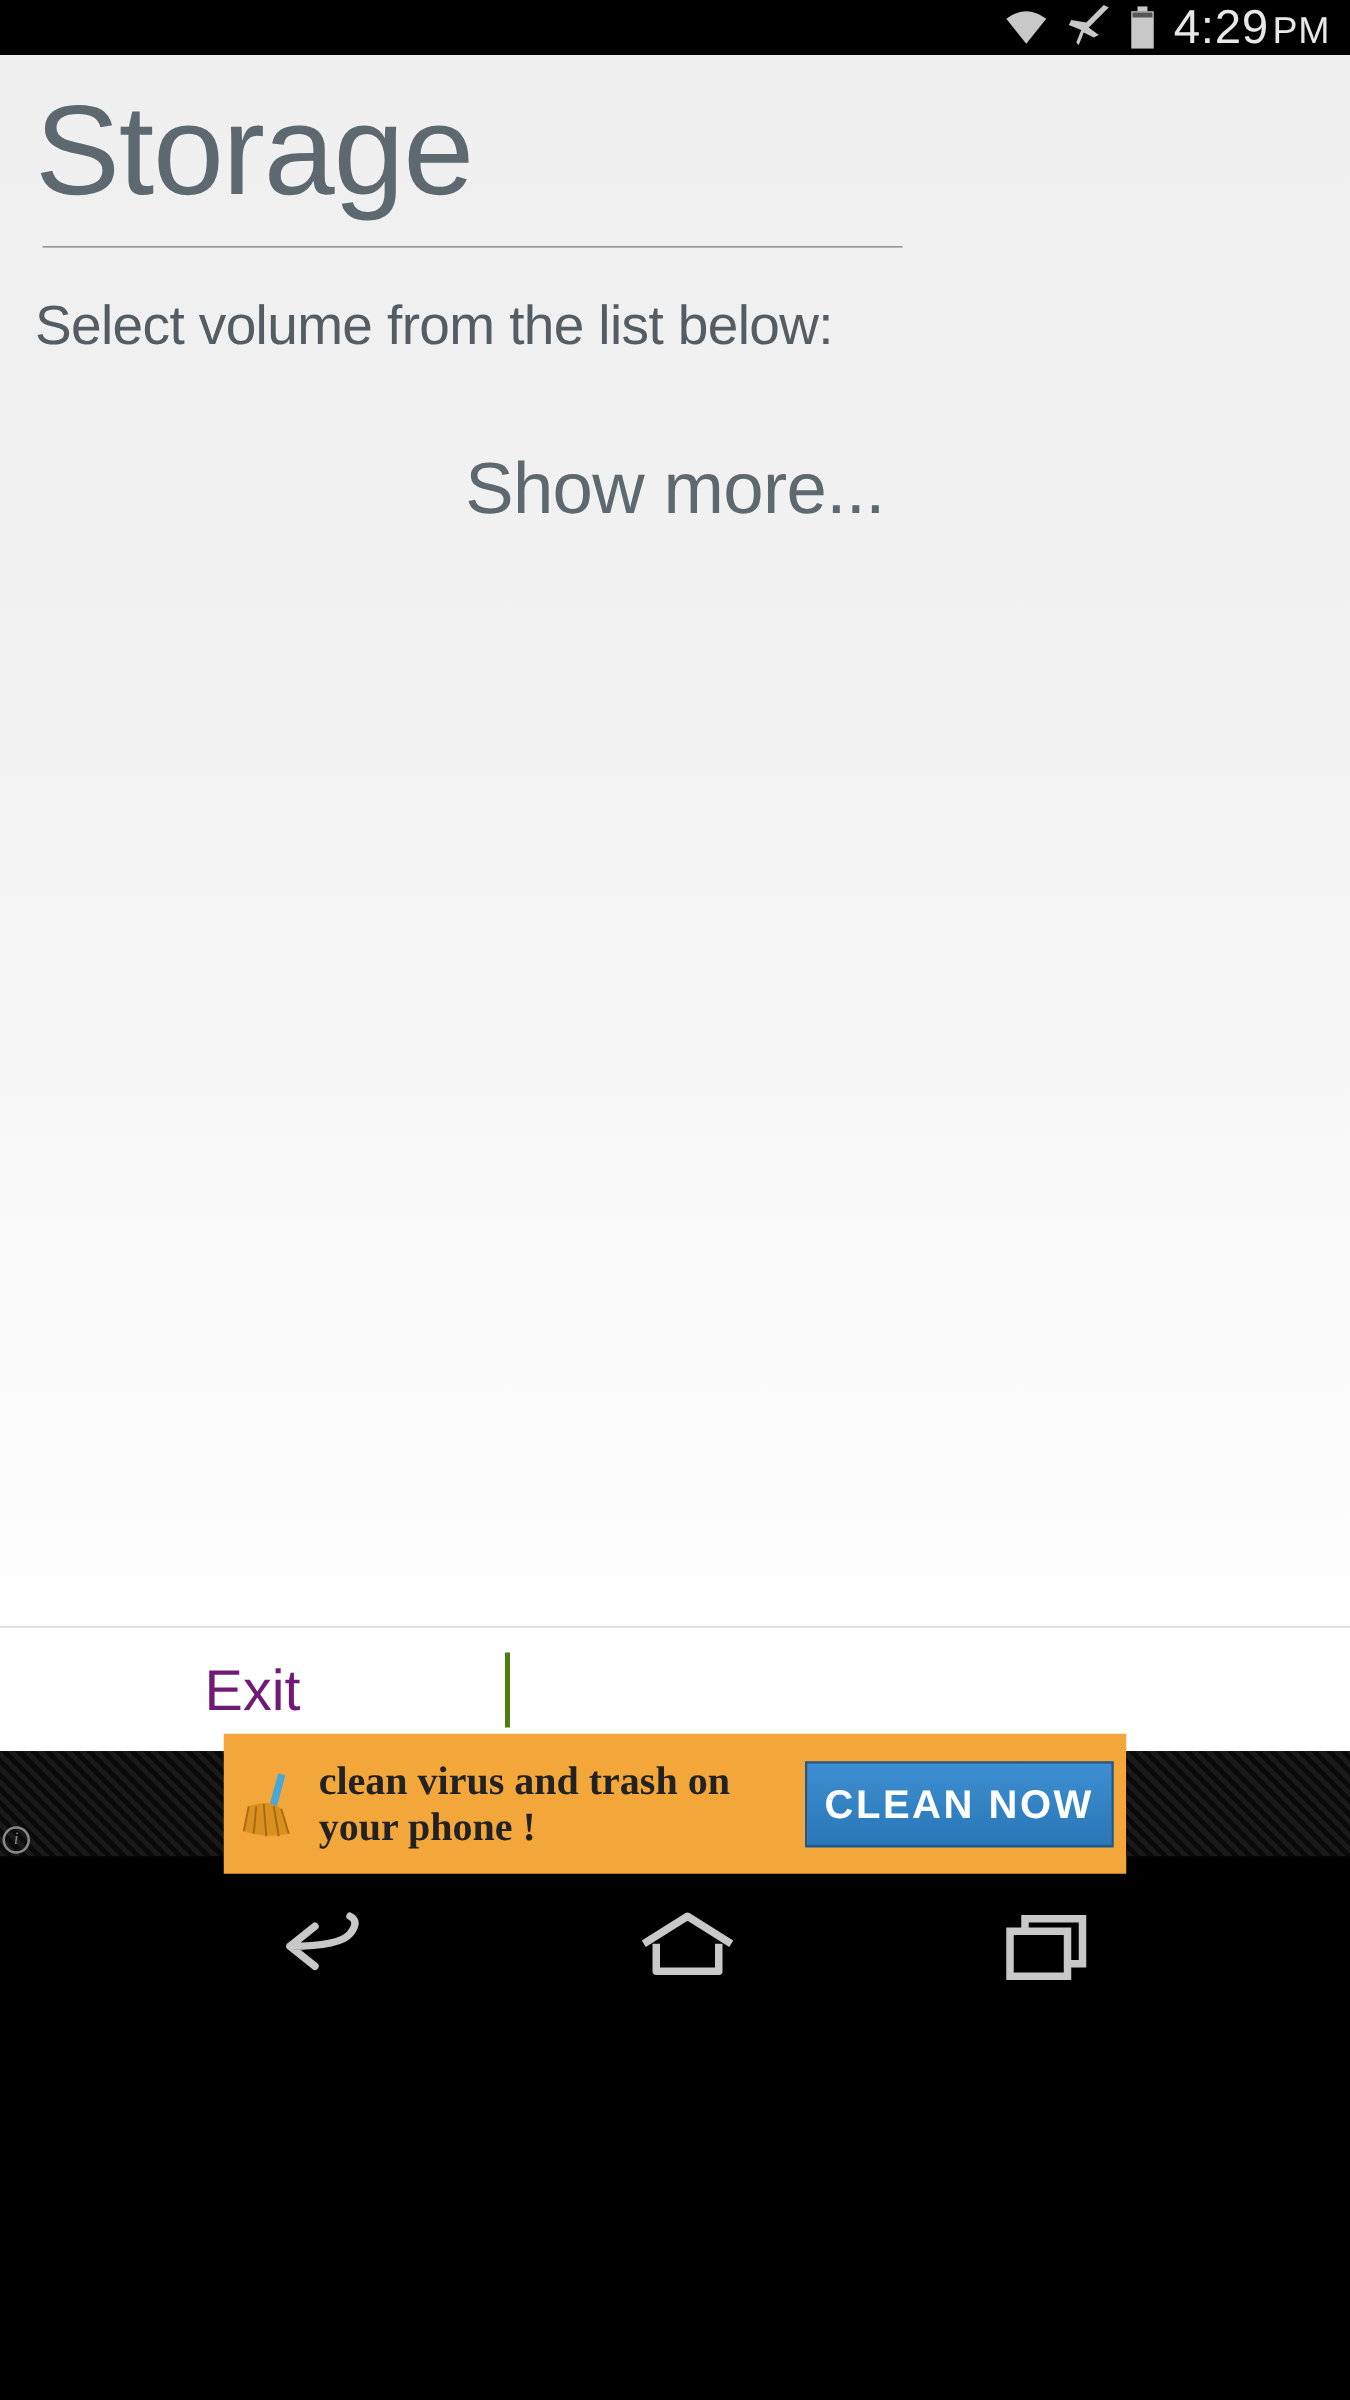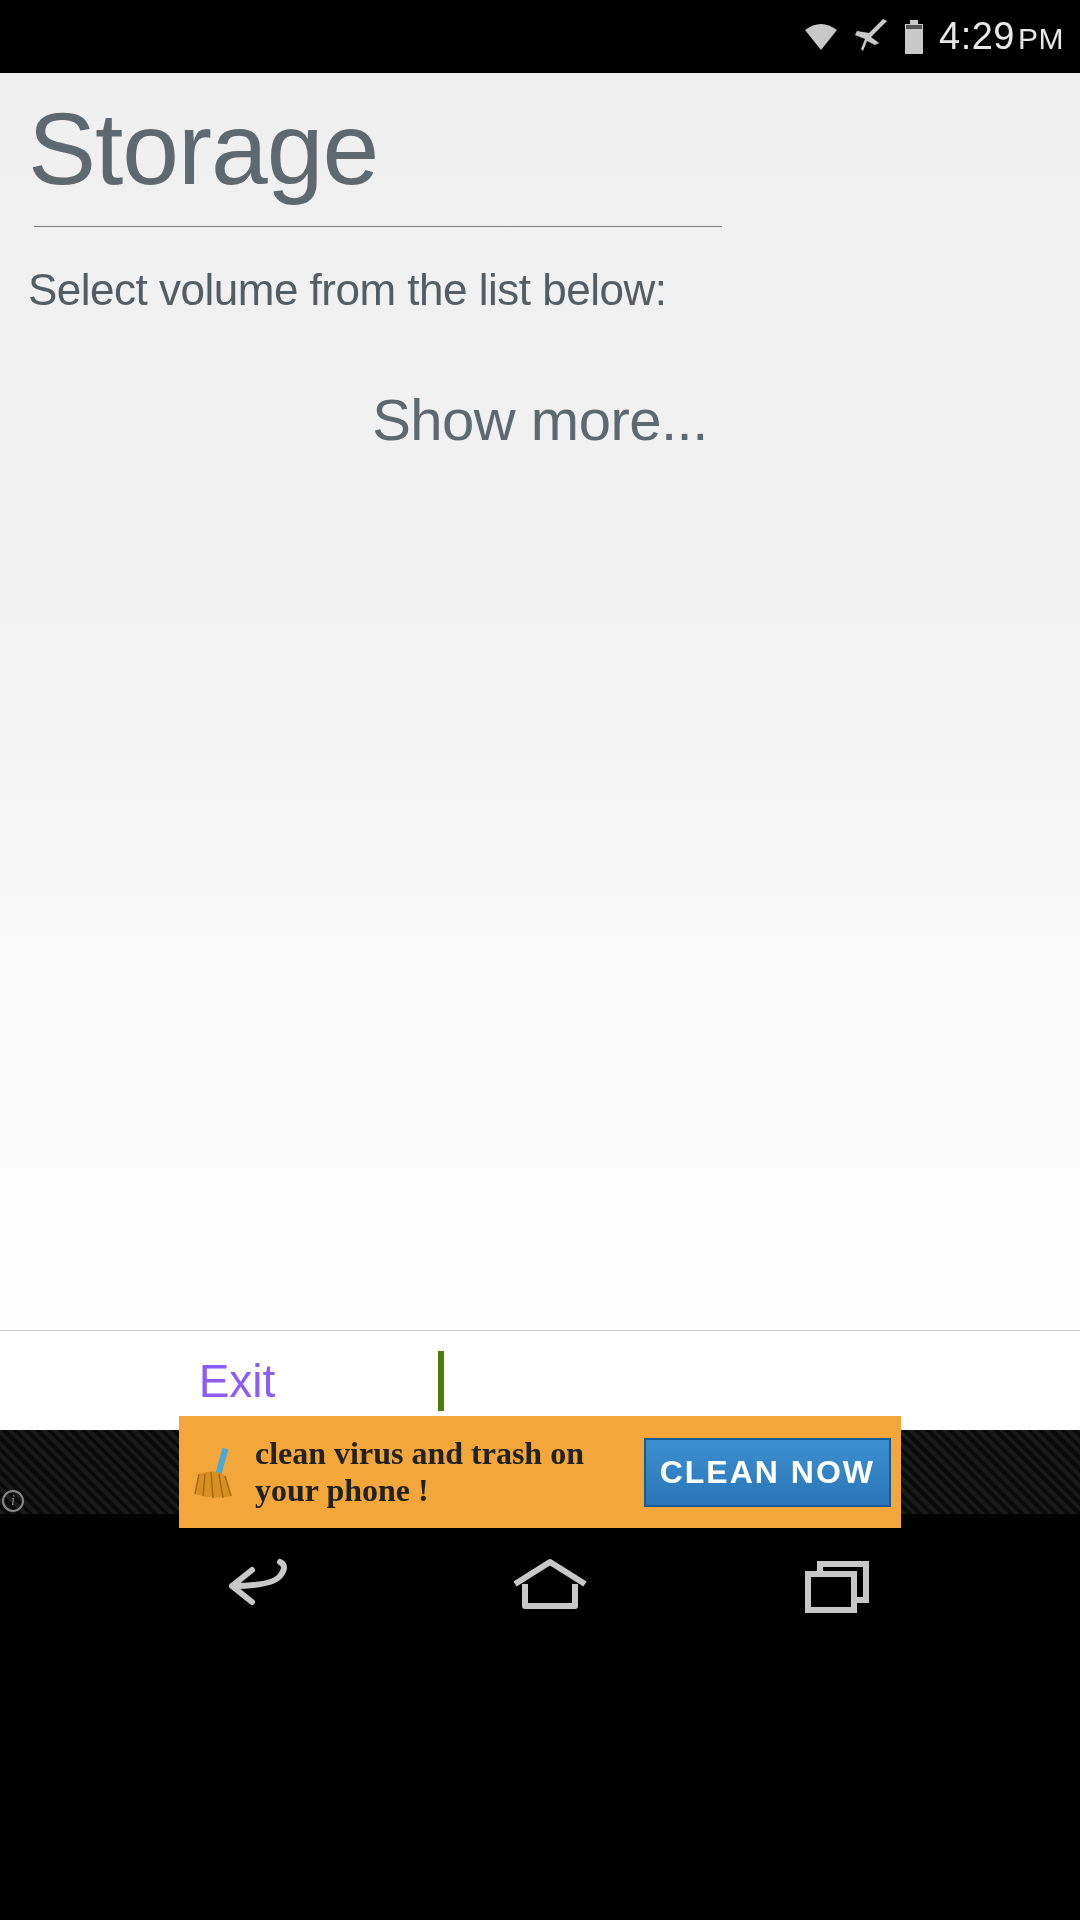"4:29PM" .status-bar { height: 73px -> 44px }
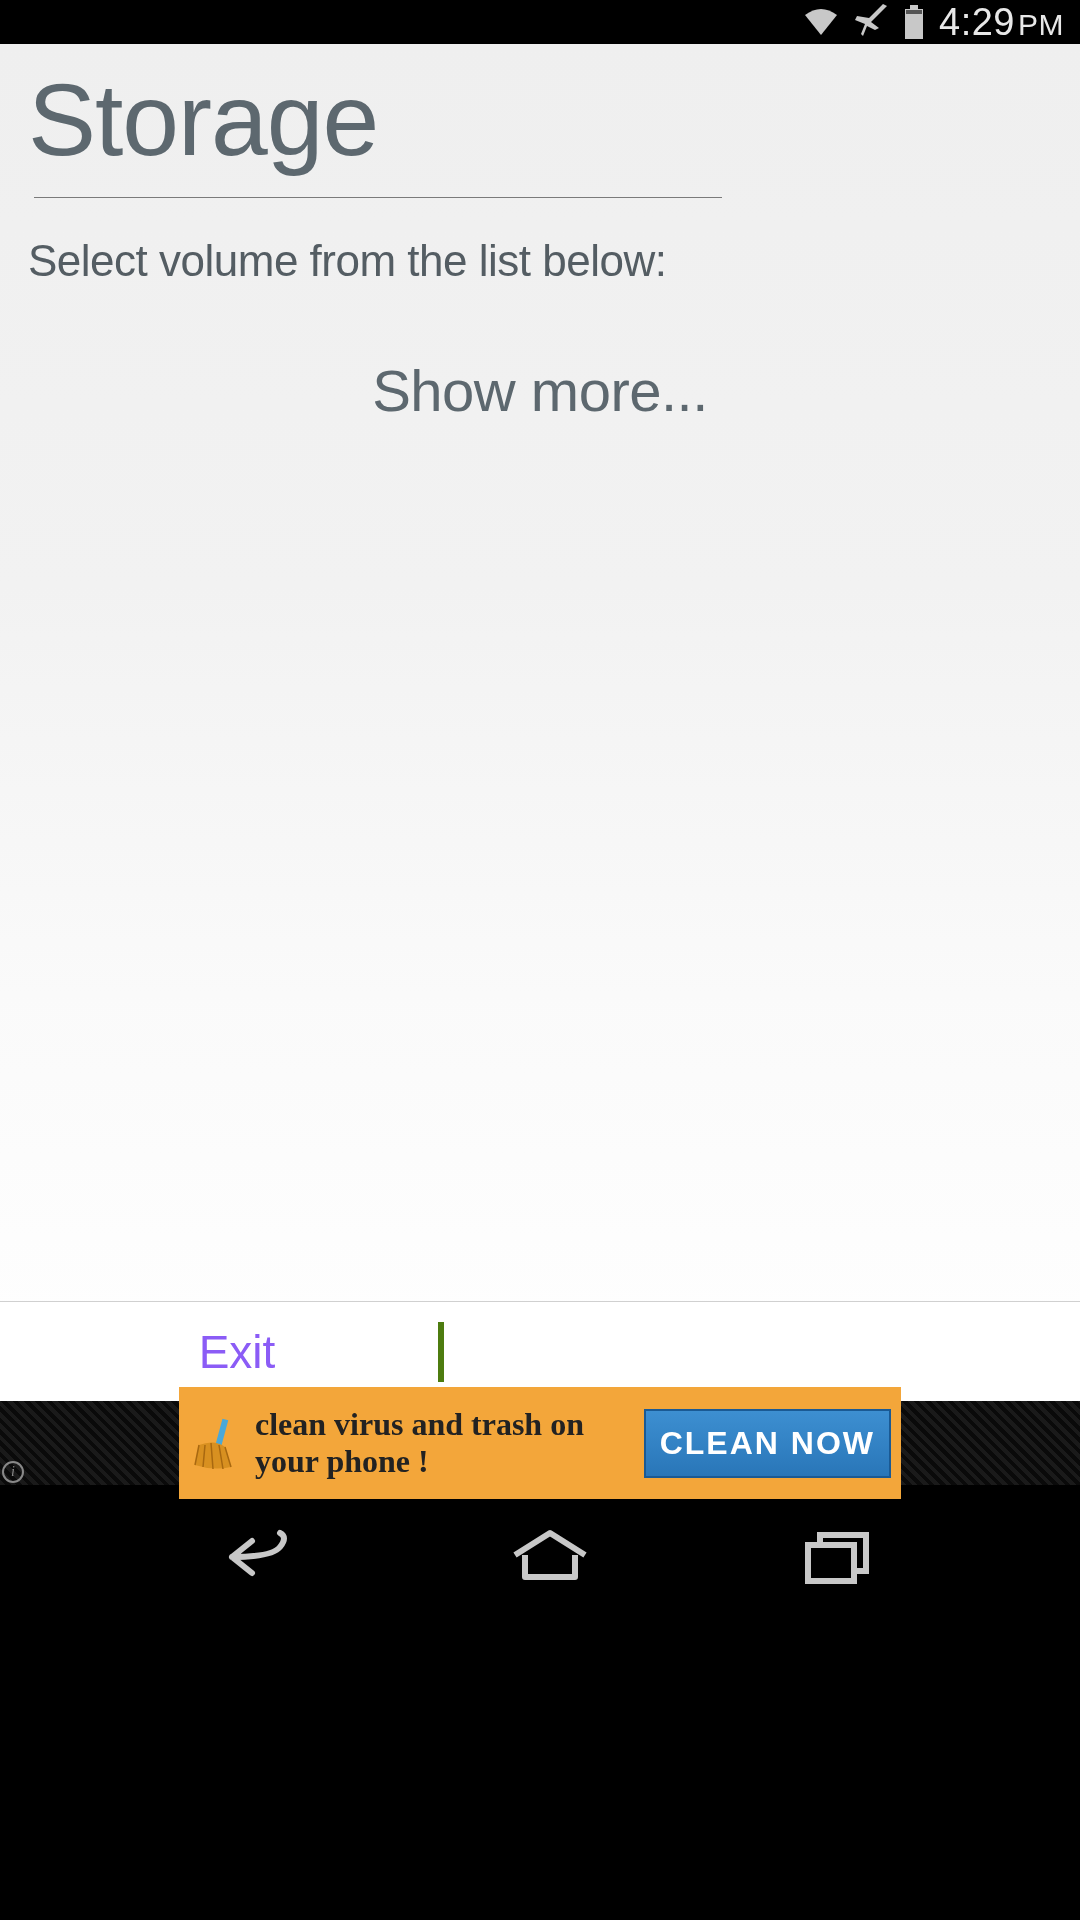"Exit" .exit-button { border-right: 6px solid #4d7c0f -> 4px solid #4d7c0f; color: #8b5cf6 -> #701a75; margin-left: 36px -> none }
